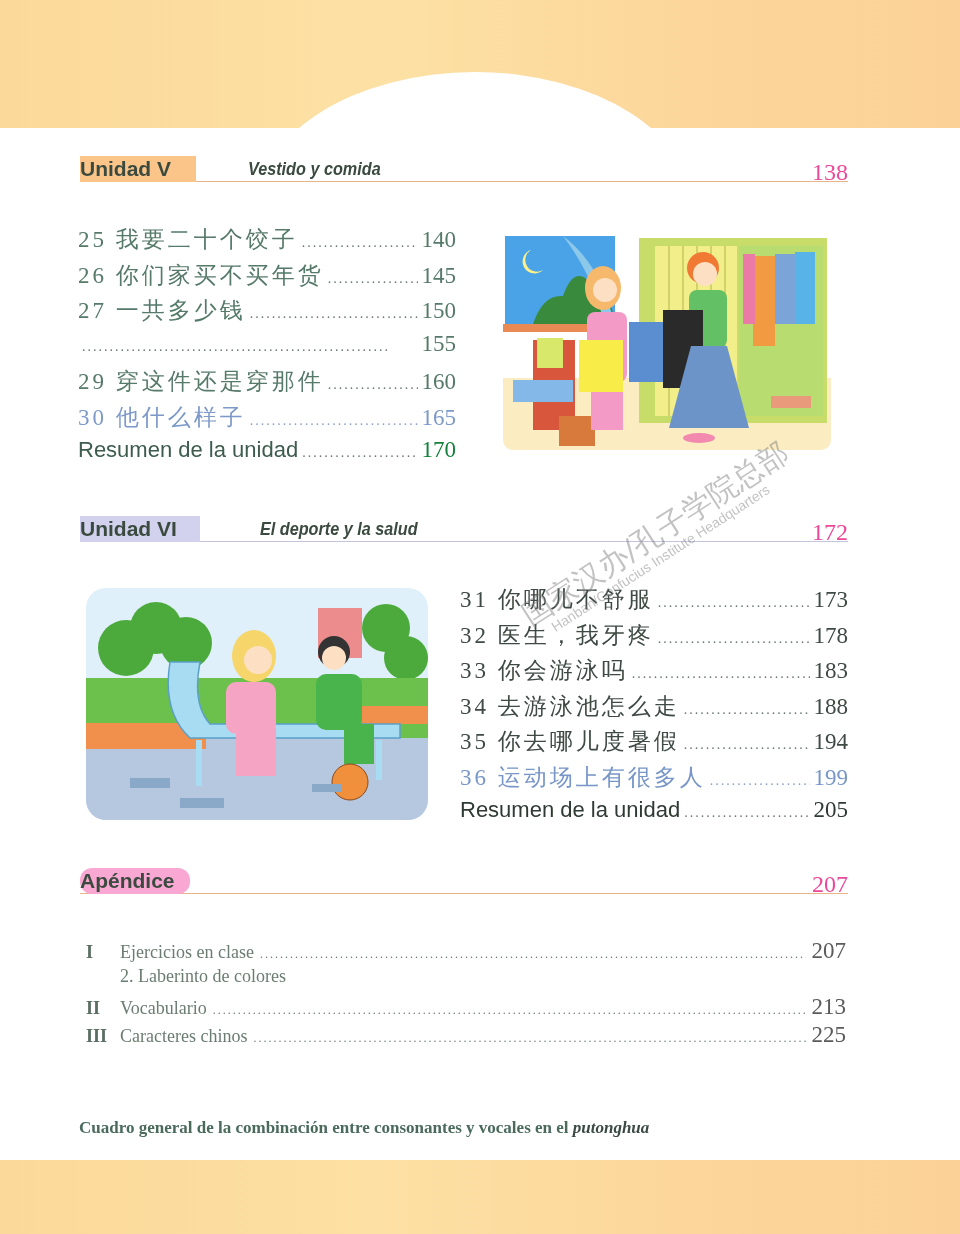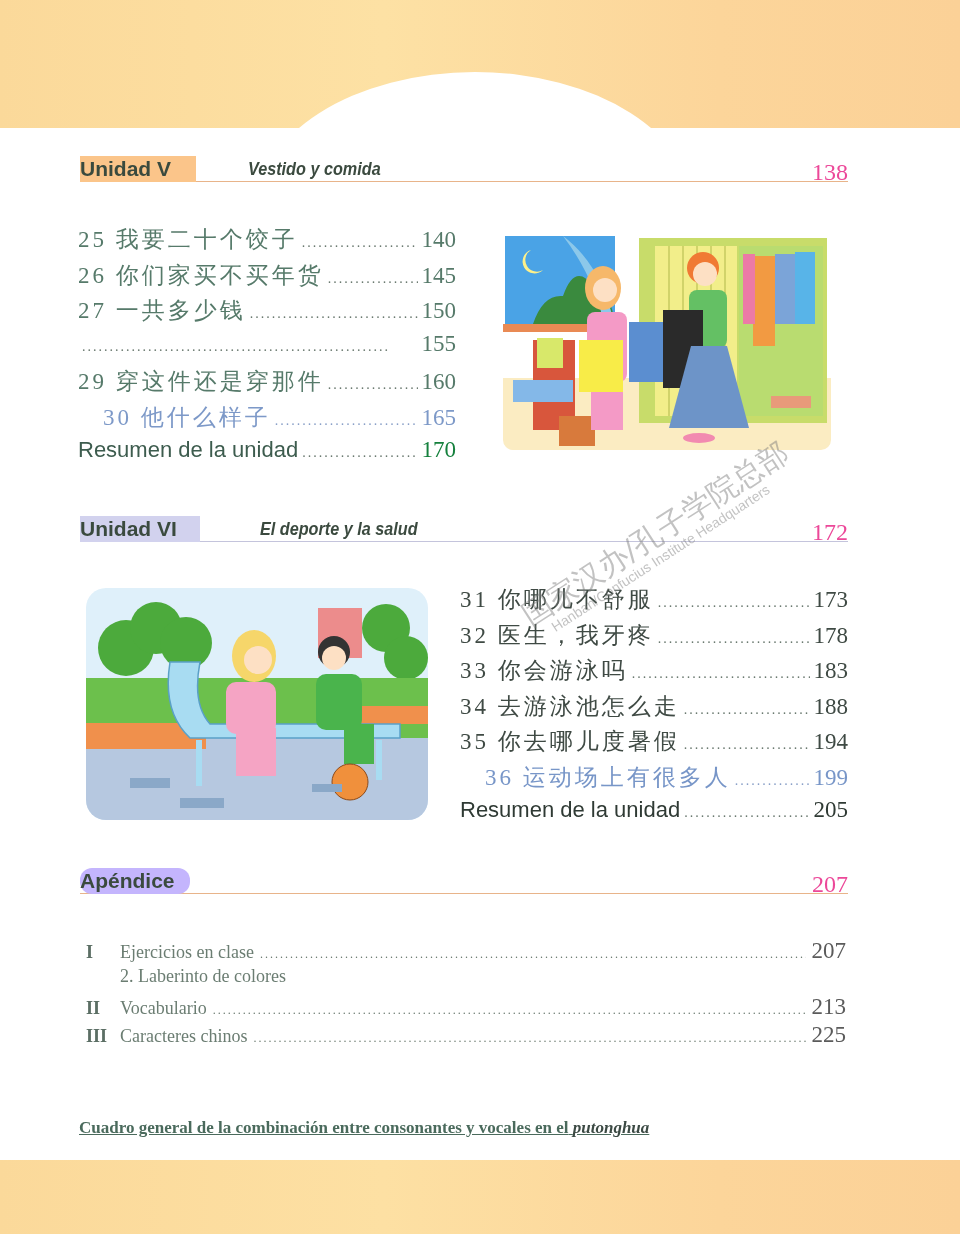"30 他什么样子" .toc-row.highlight { margin-left: 25px -> none }
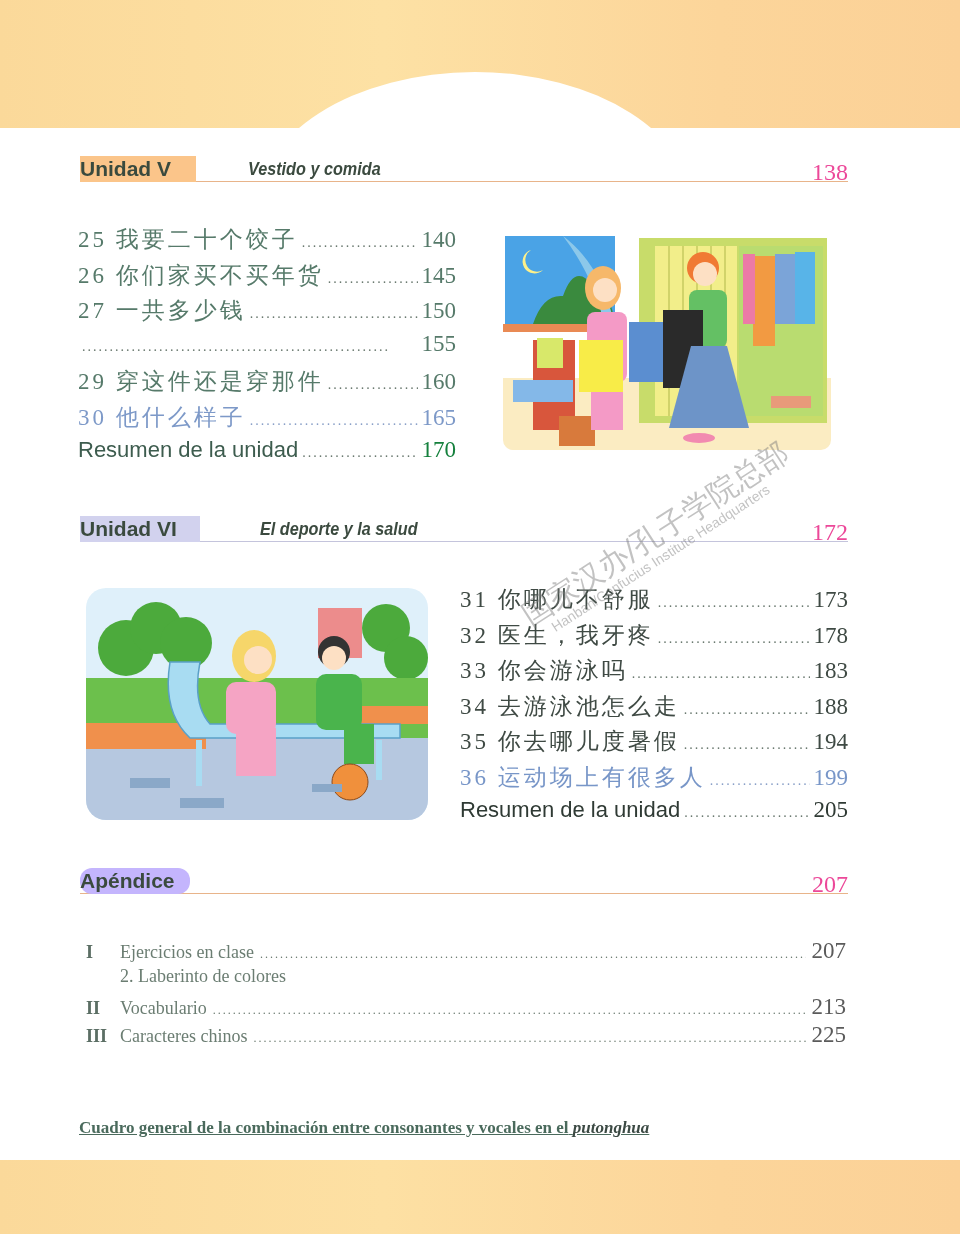"Apéndice" .unit-tag.salmon { background: #c4b5fd -> #f9a8d4 }
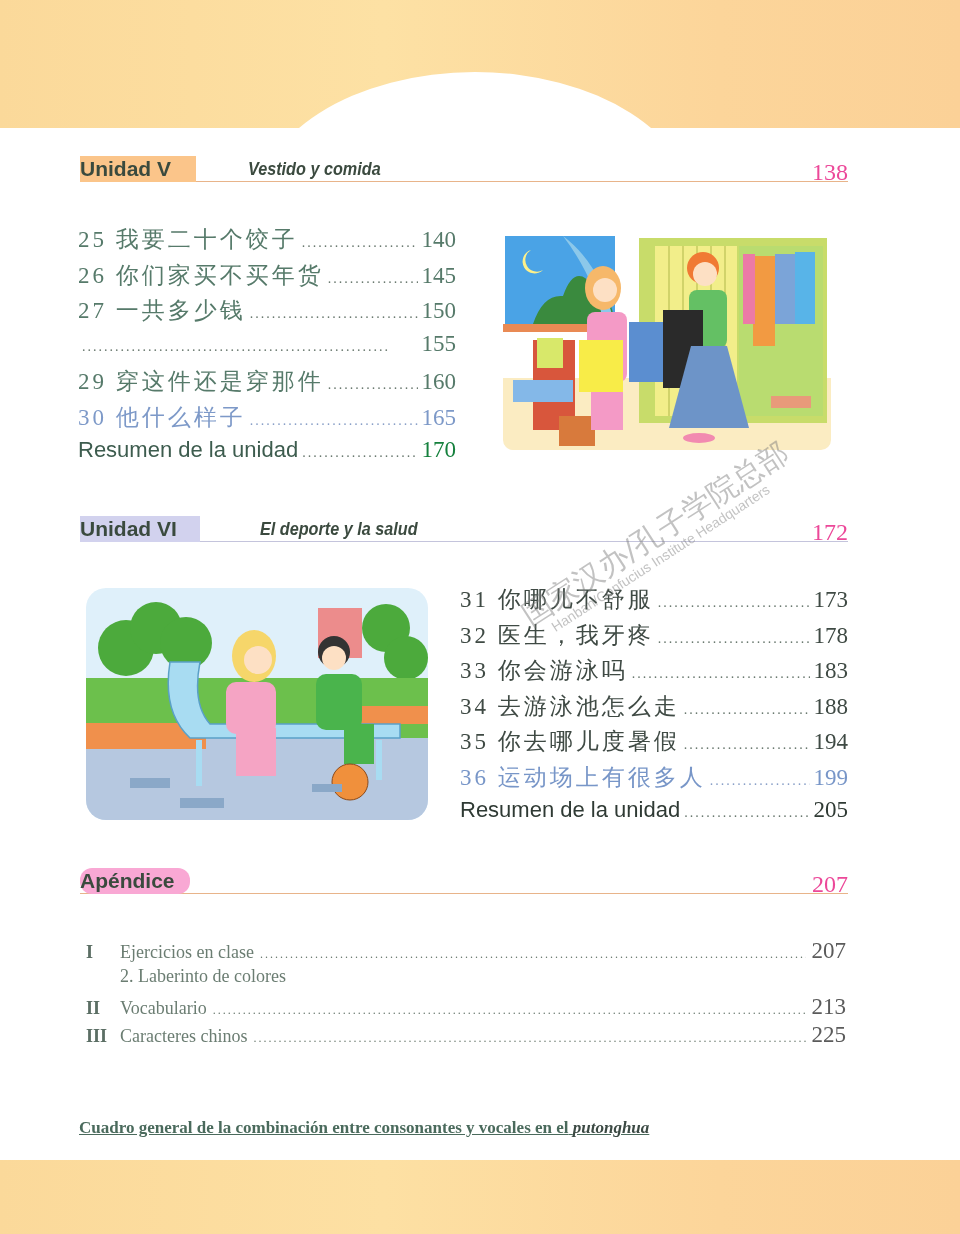"Cuadro general de la combinación" .app-footer { text-decoration: underline -> none }
